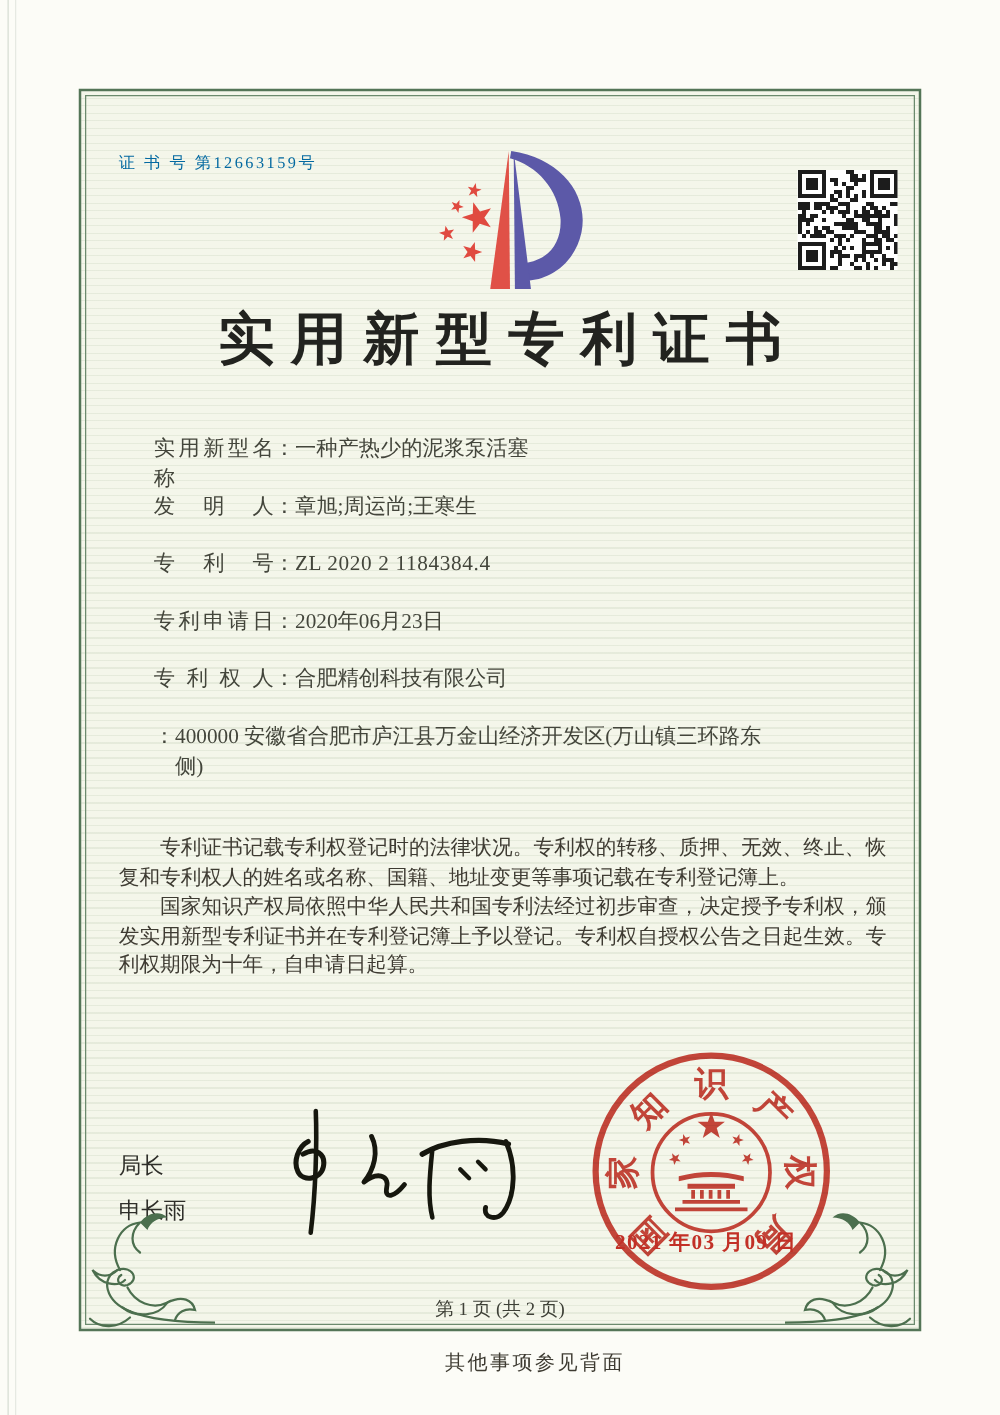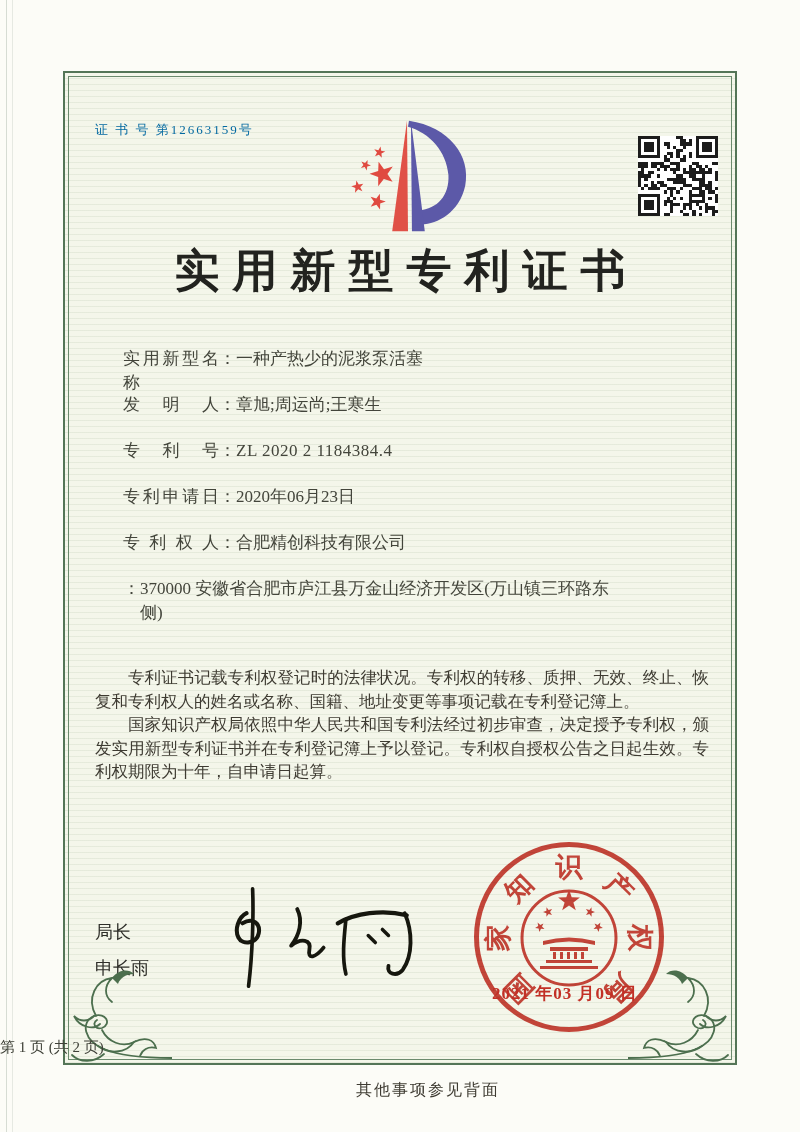"370000 安徽省合肥市庐江县万金山经济开发区(万山镇三环路东侧)" span.val { text: 370000 -> 400000 }
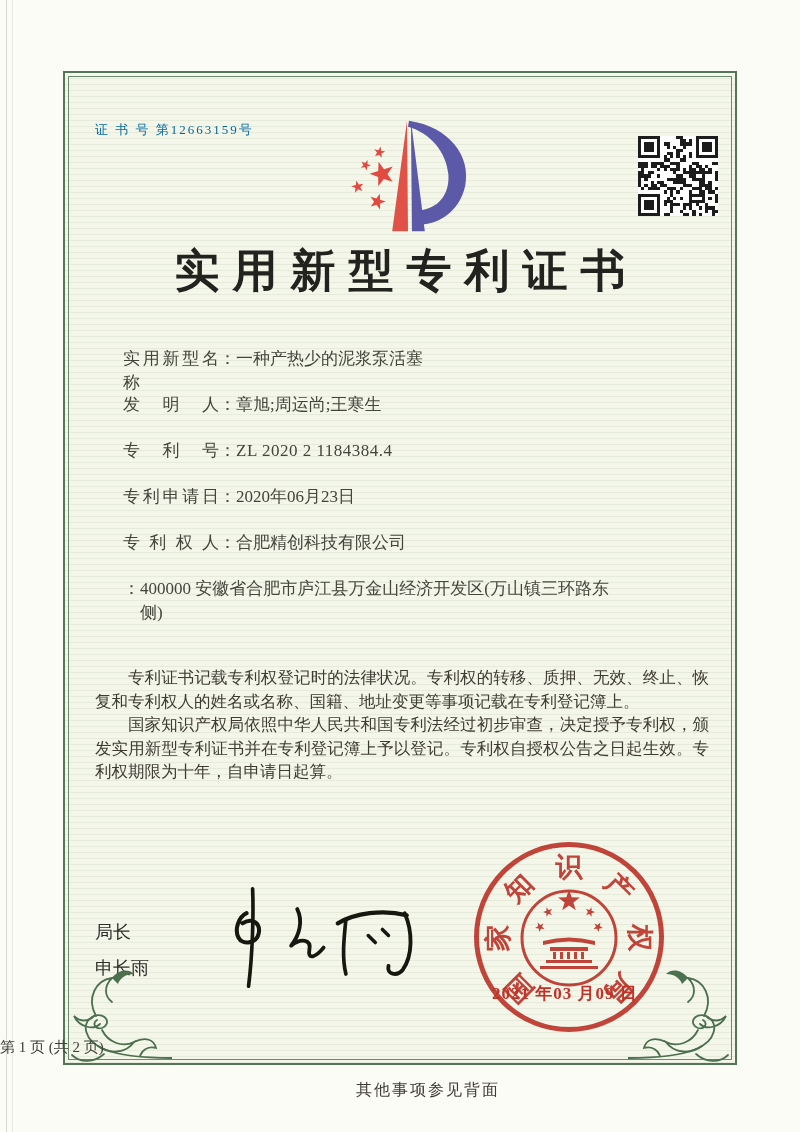"第 1 页 (共 2" .page-num { text-align: none -> center }
